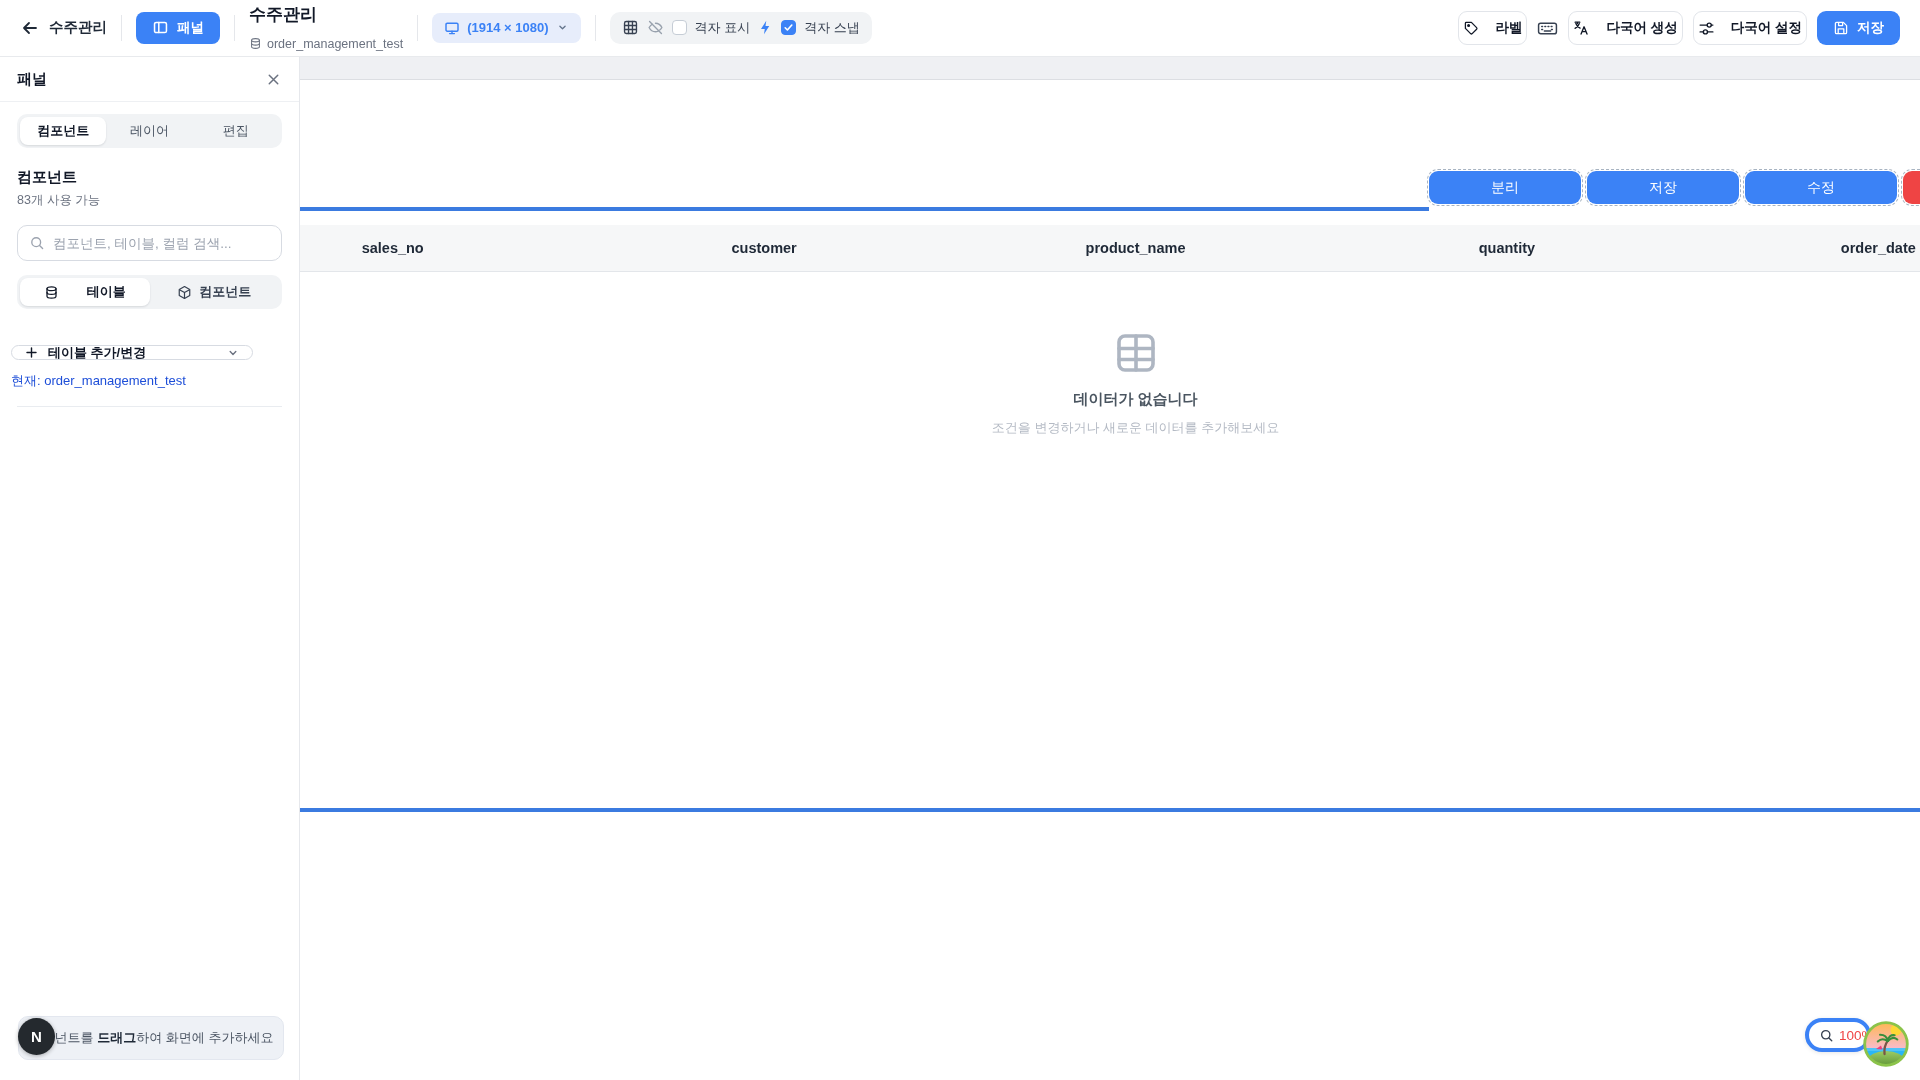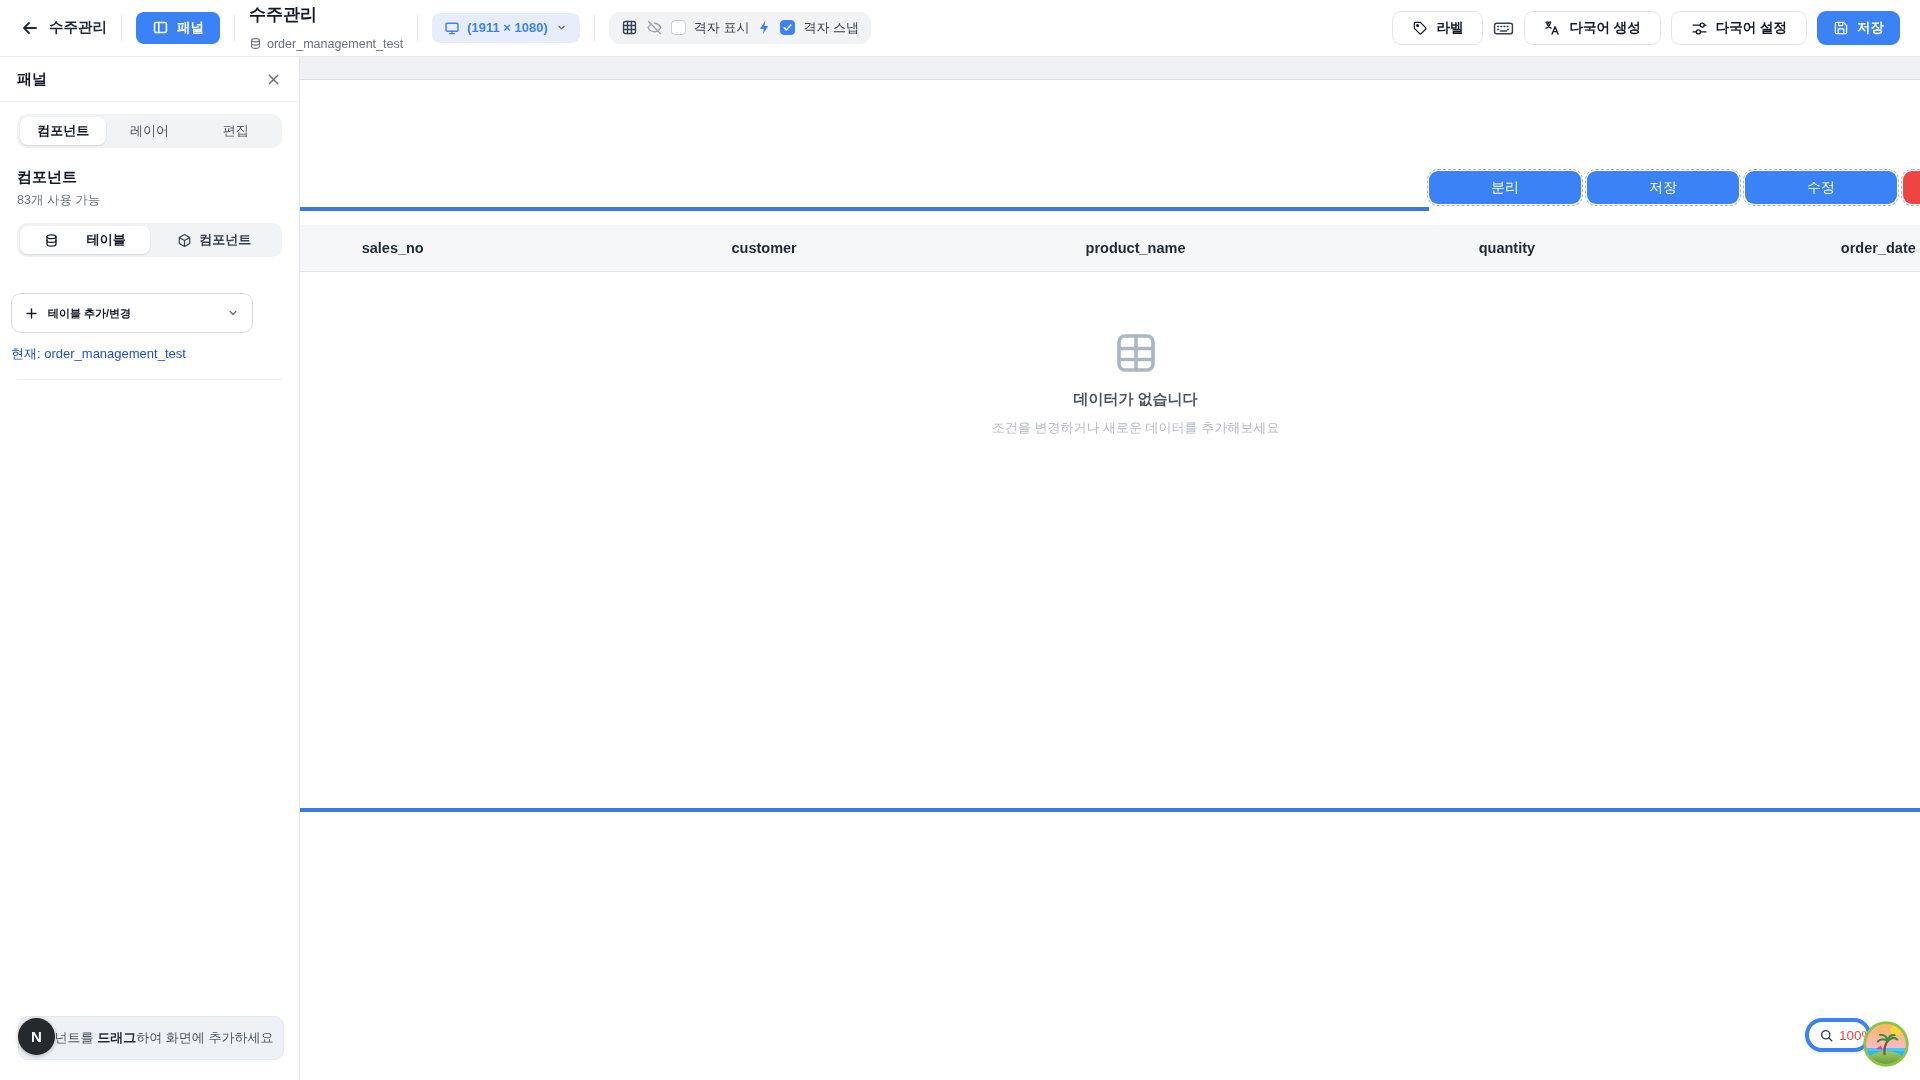"(1911 × 1080)" span { text: 1911 -> 1914 }
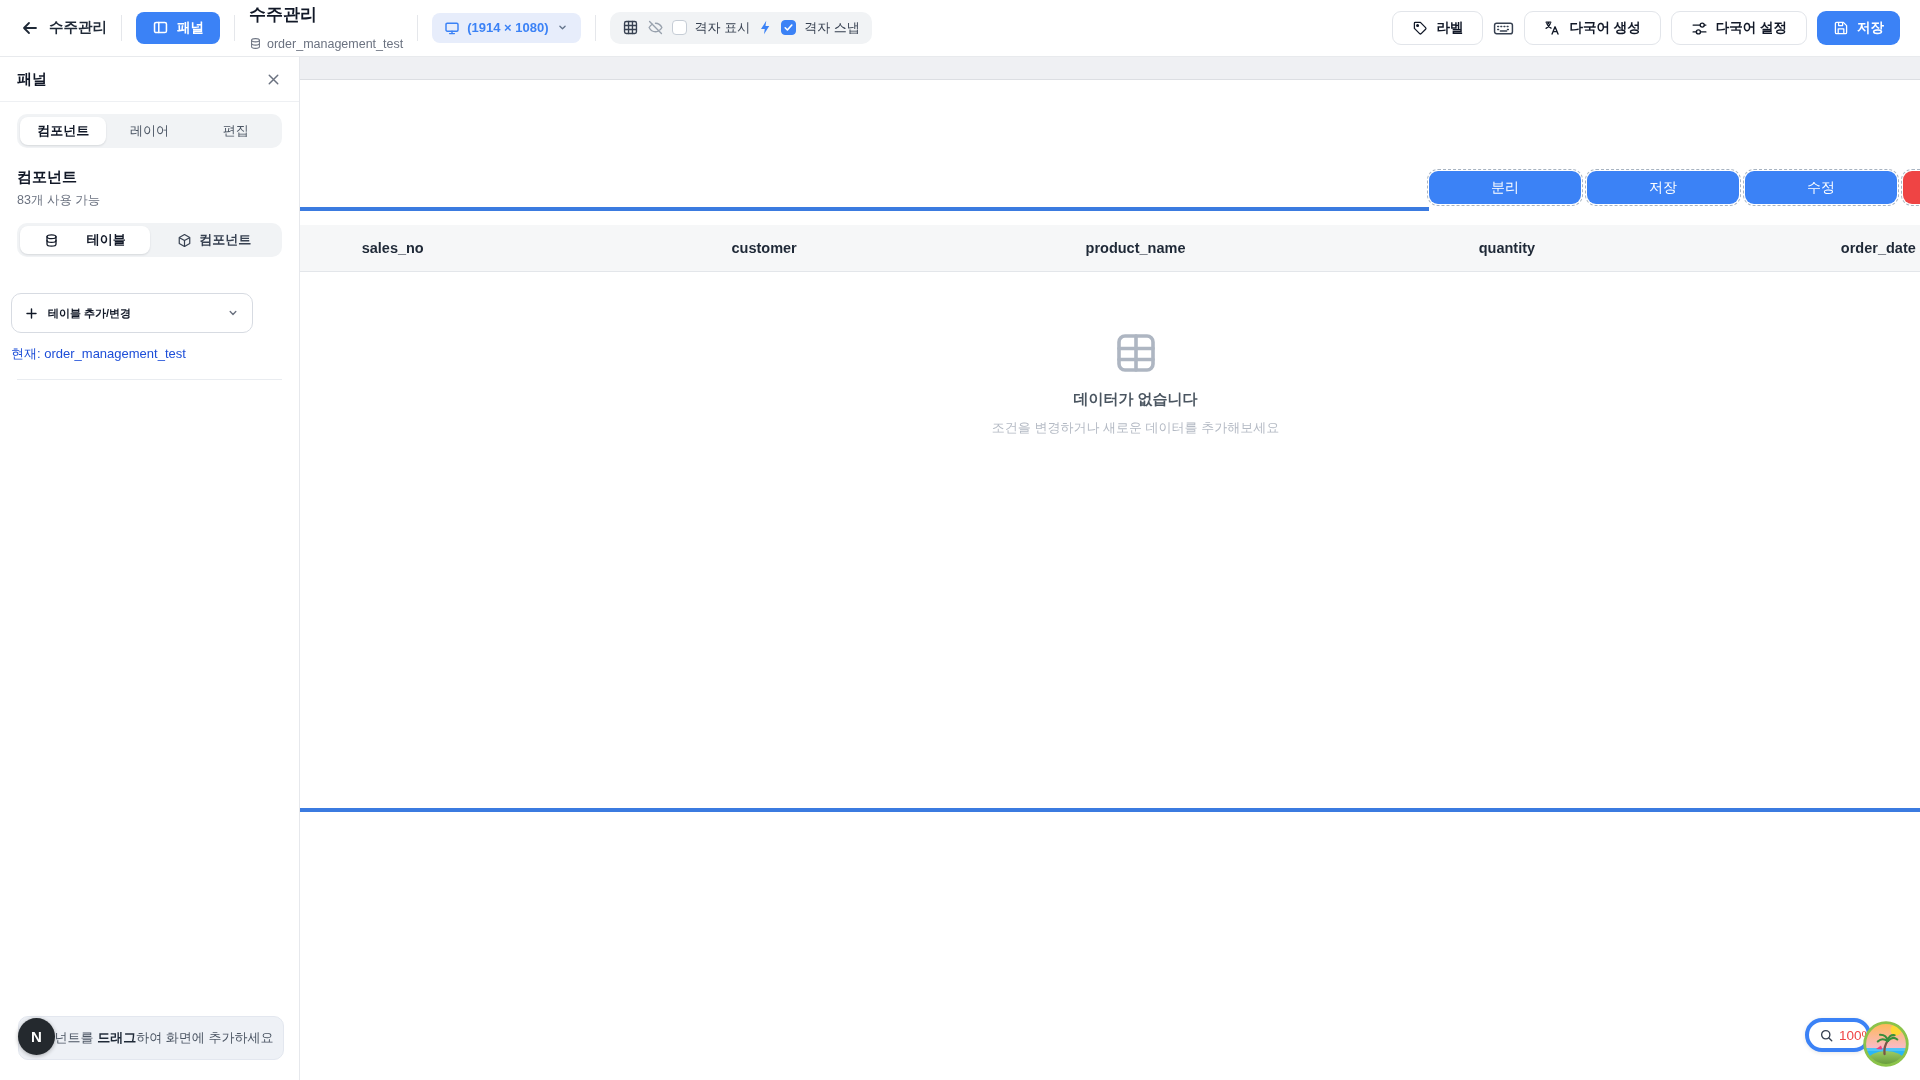"라벨" .btn-outline { gap: 8px -> 16px; padding: 0 19px -> 0 4px }
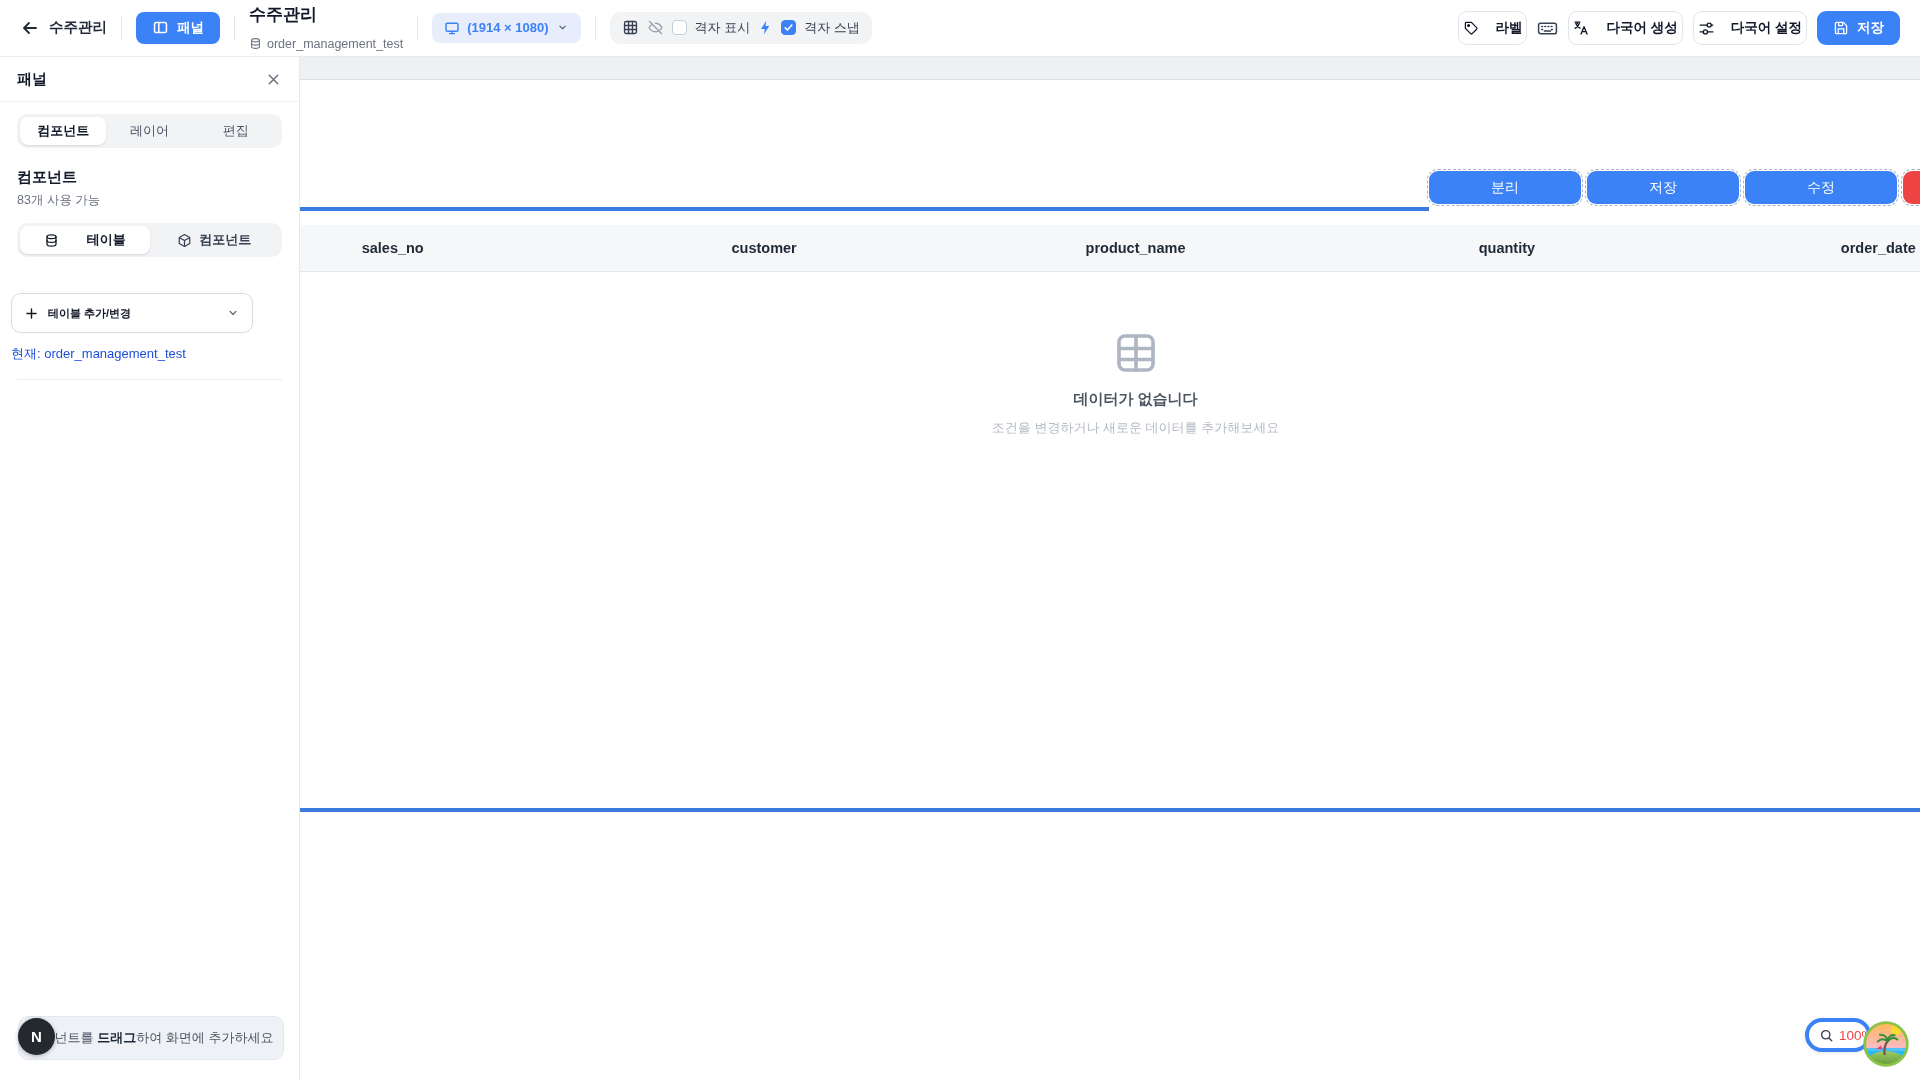"컴포넌트, 테이블, 컬럼 검색..." div.search { html: none -> <div> <span> <svg> <circle></circle> <path></path> </svg> </span> <input> </div> }
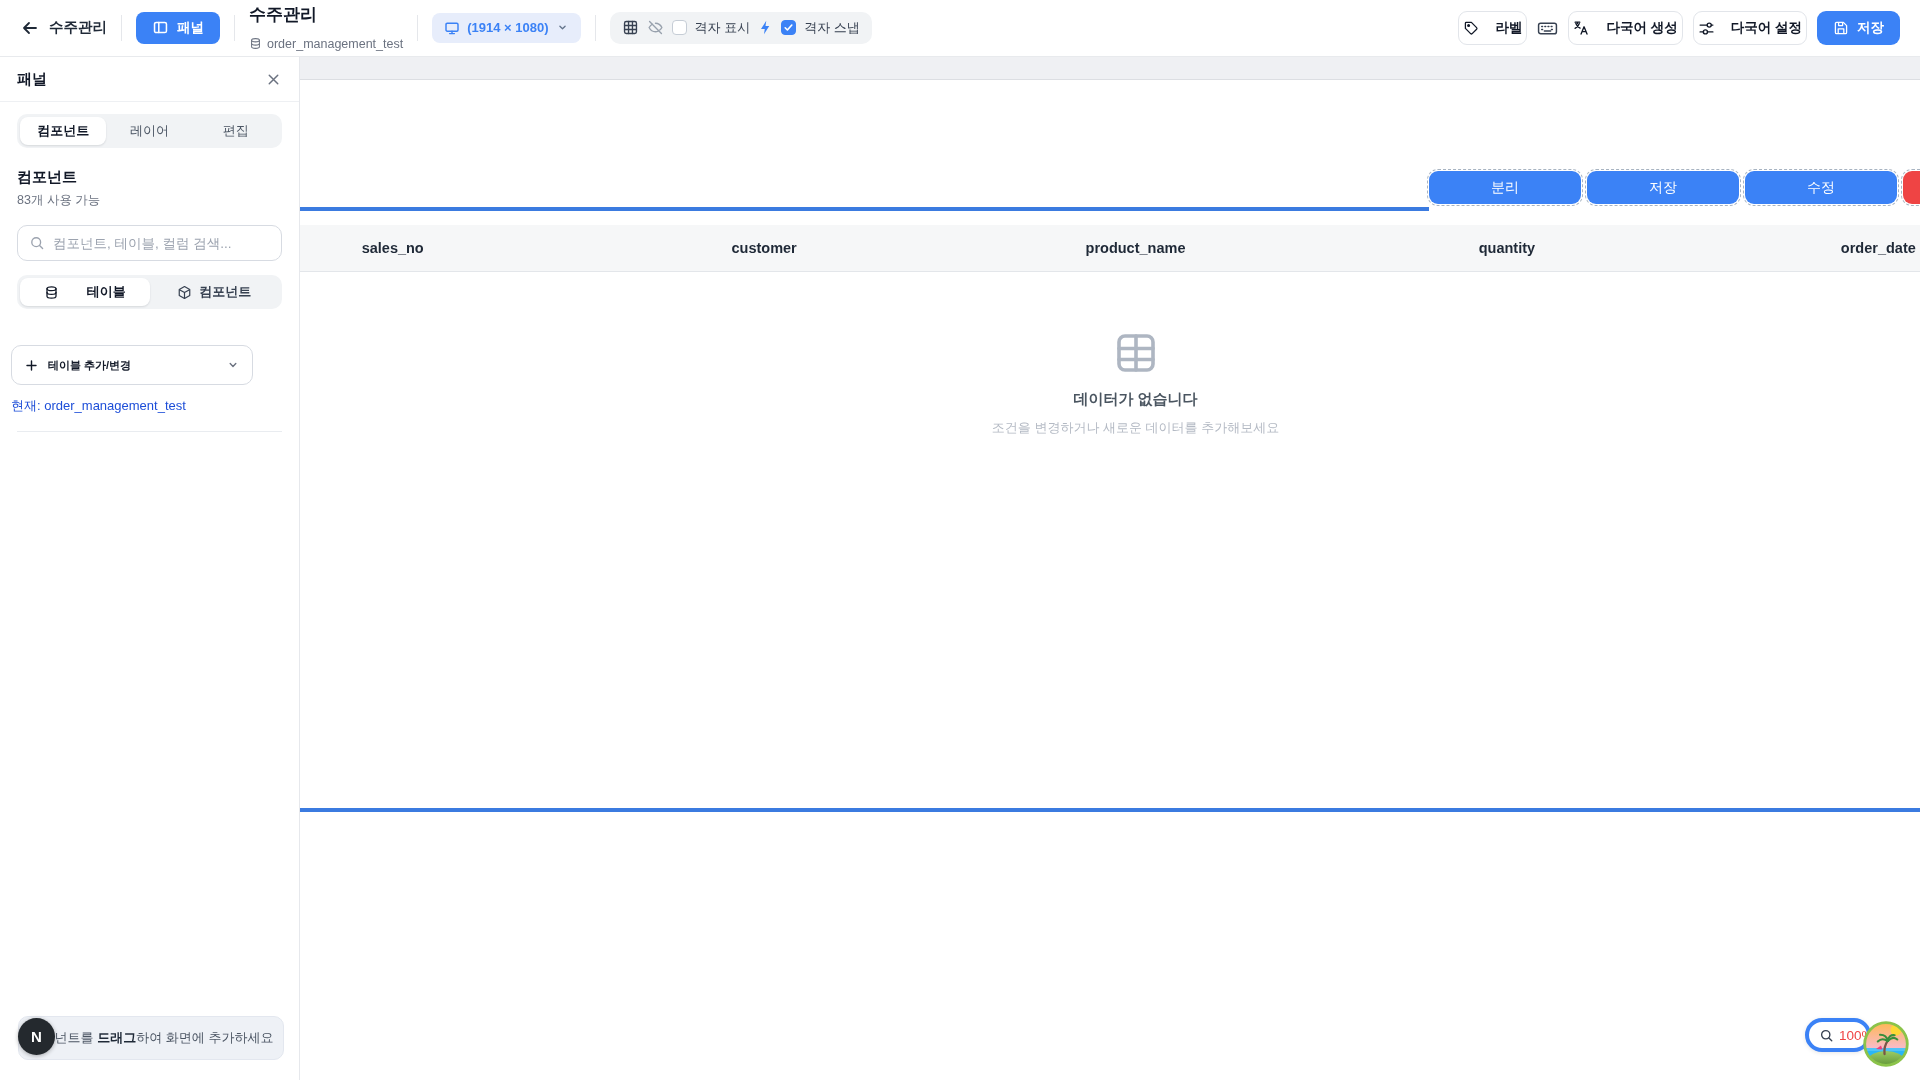"테이블 추가/변경" .add-table { font-size: 11px -> 13px; height: 40px -> 15px }
